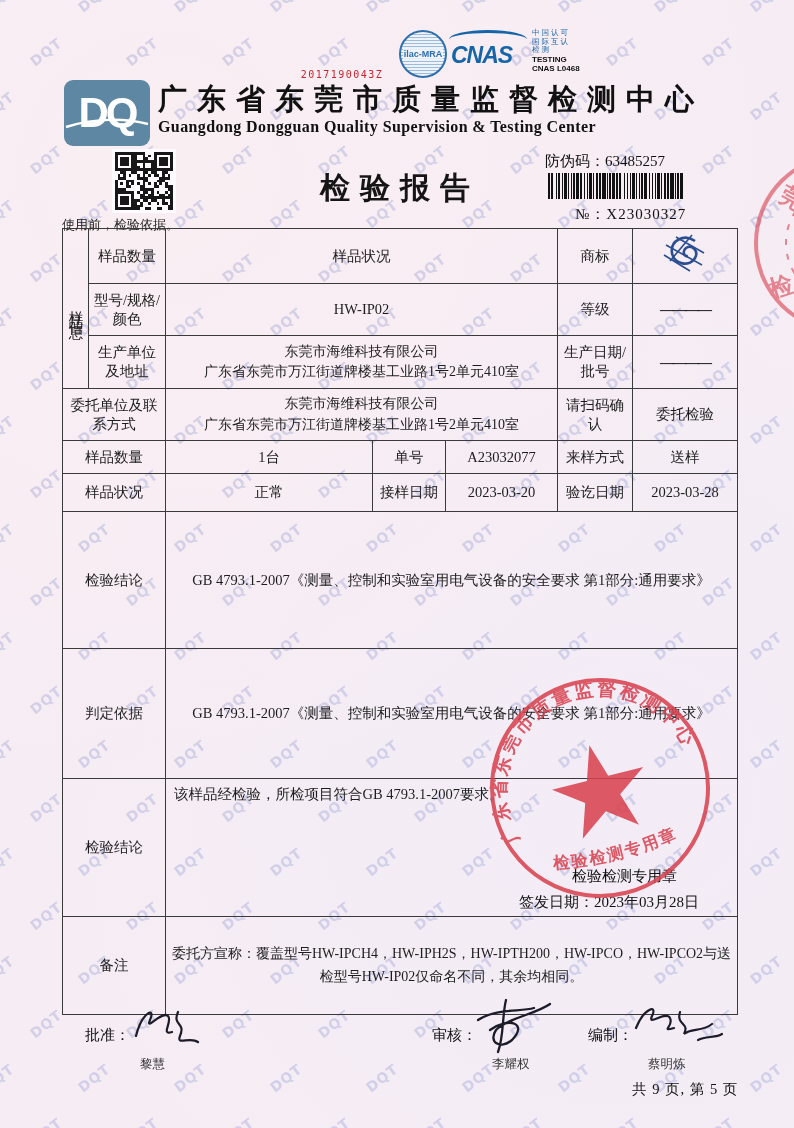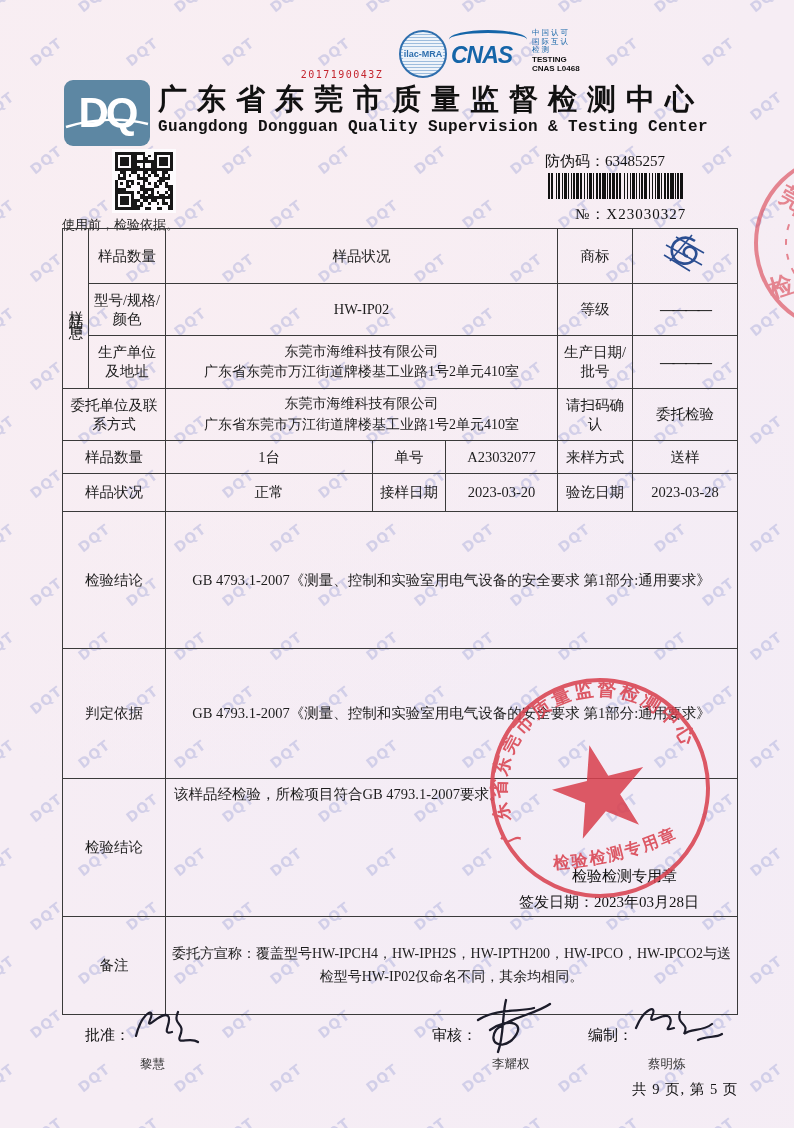"Guangdong Dongguan Quality Supervision &" .title-en { font-family: Liberation Mono, monospace -> Liberation Serif, serif }
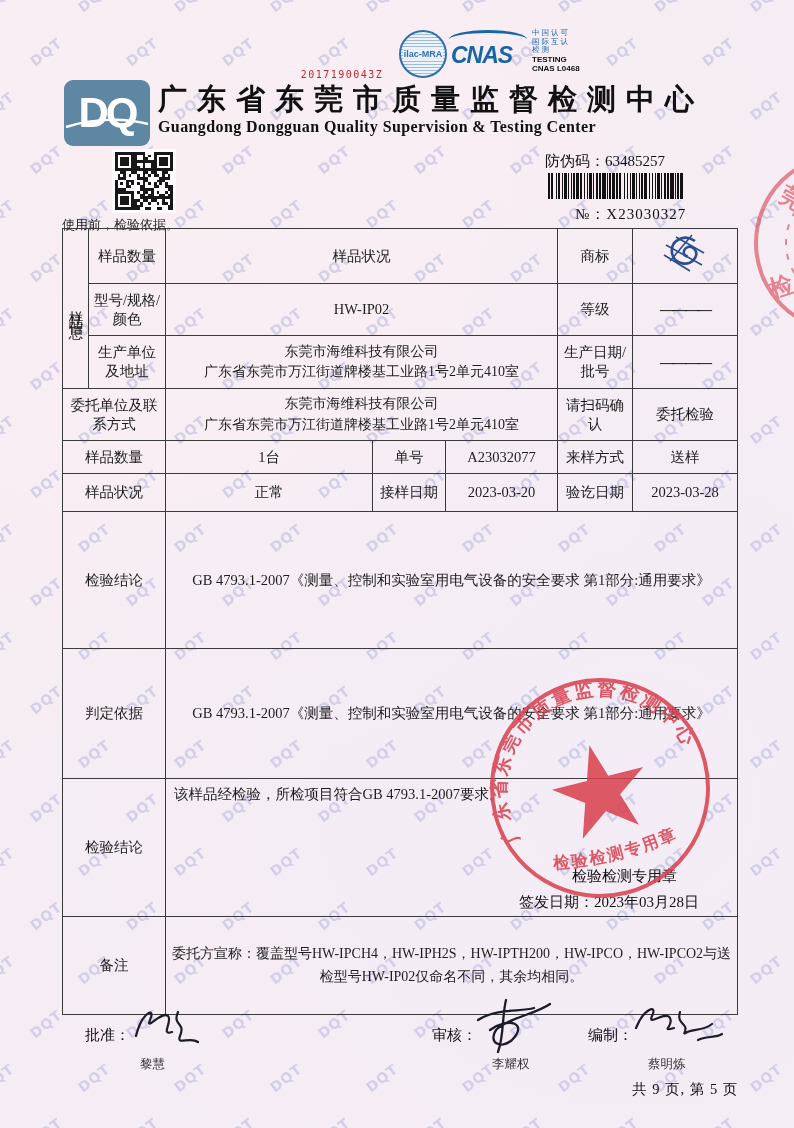"检验报告" div.report-title { html: none -> <div>检验报告</div> }
